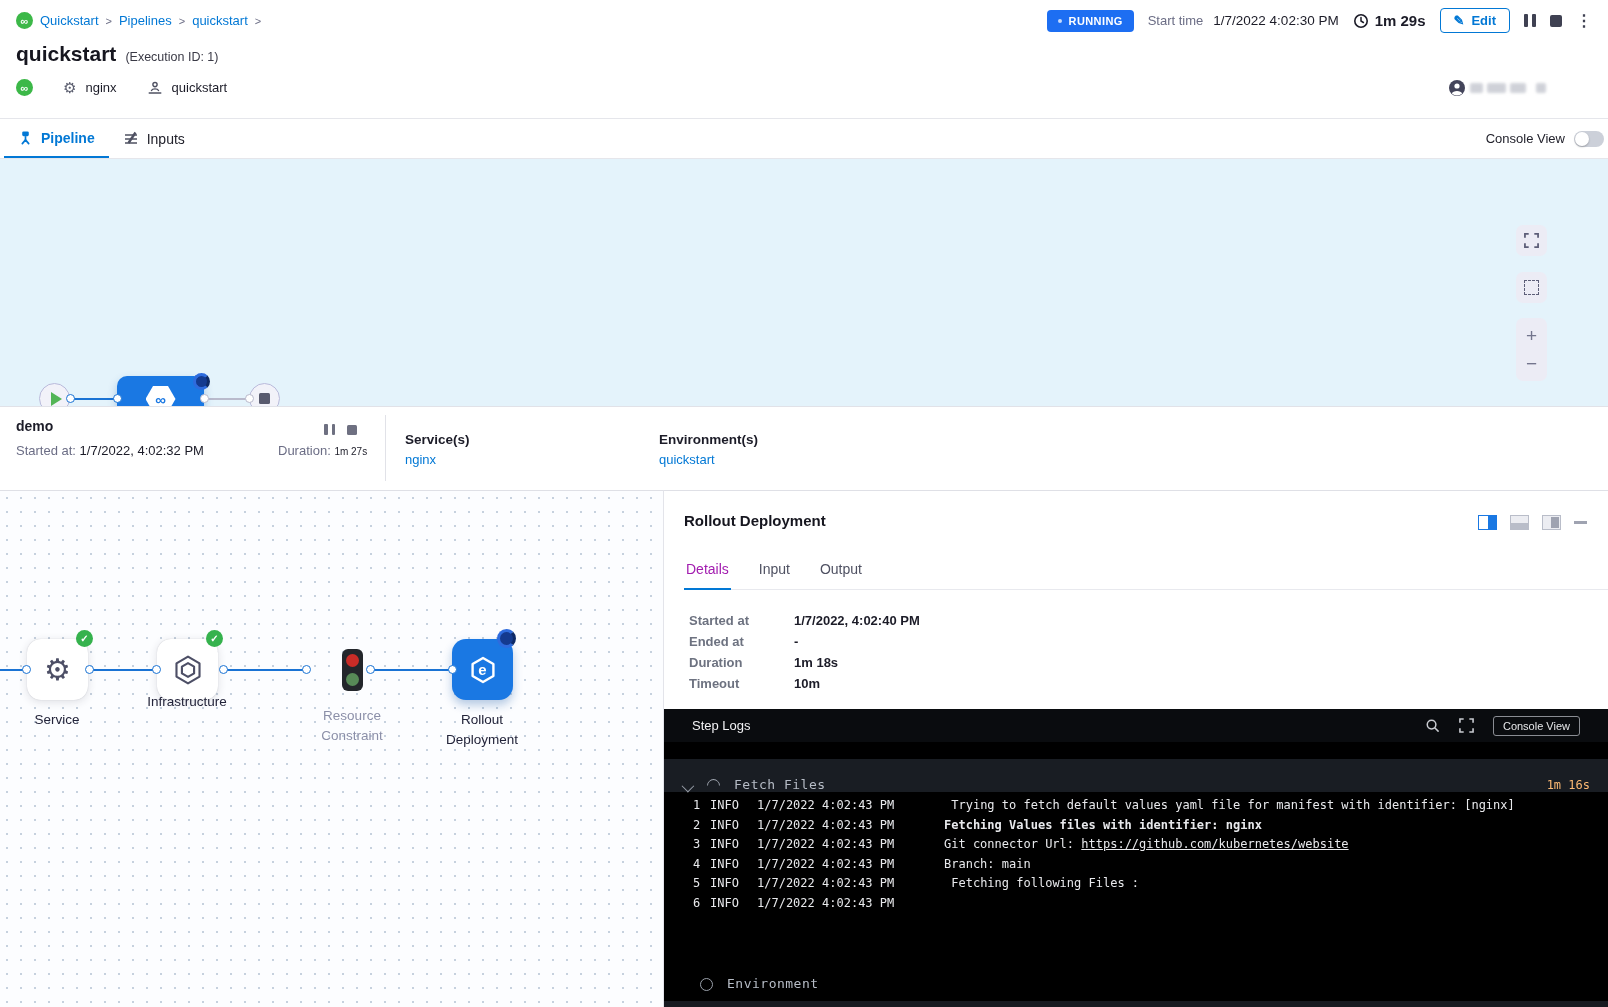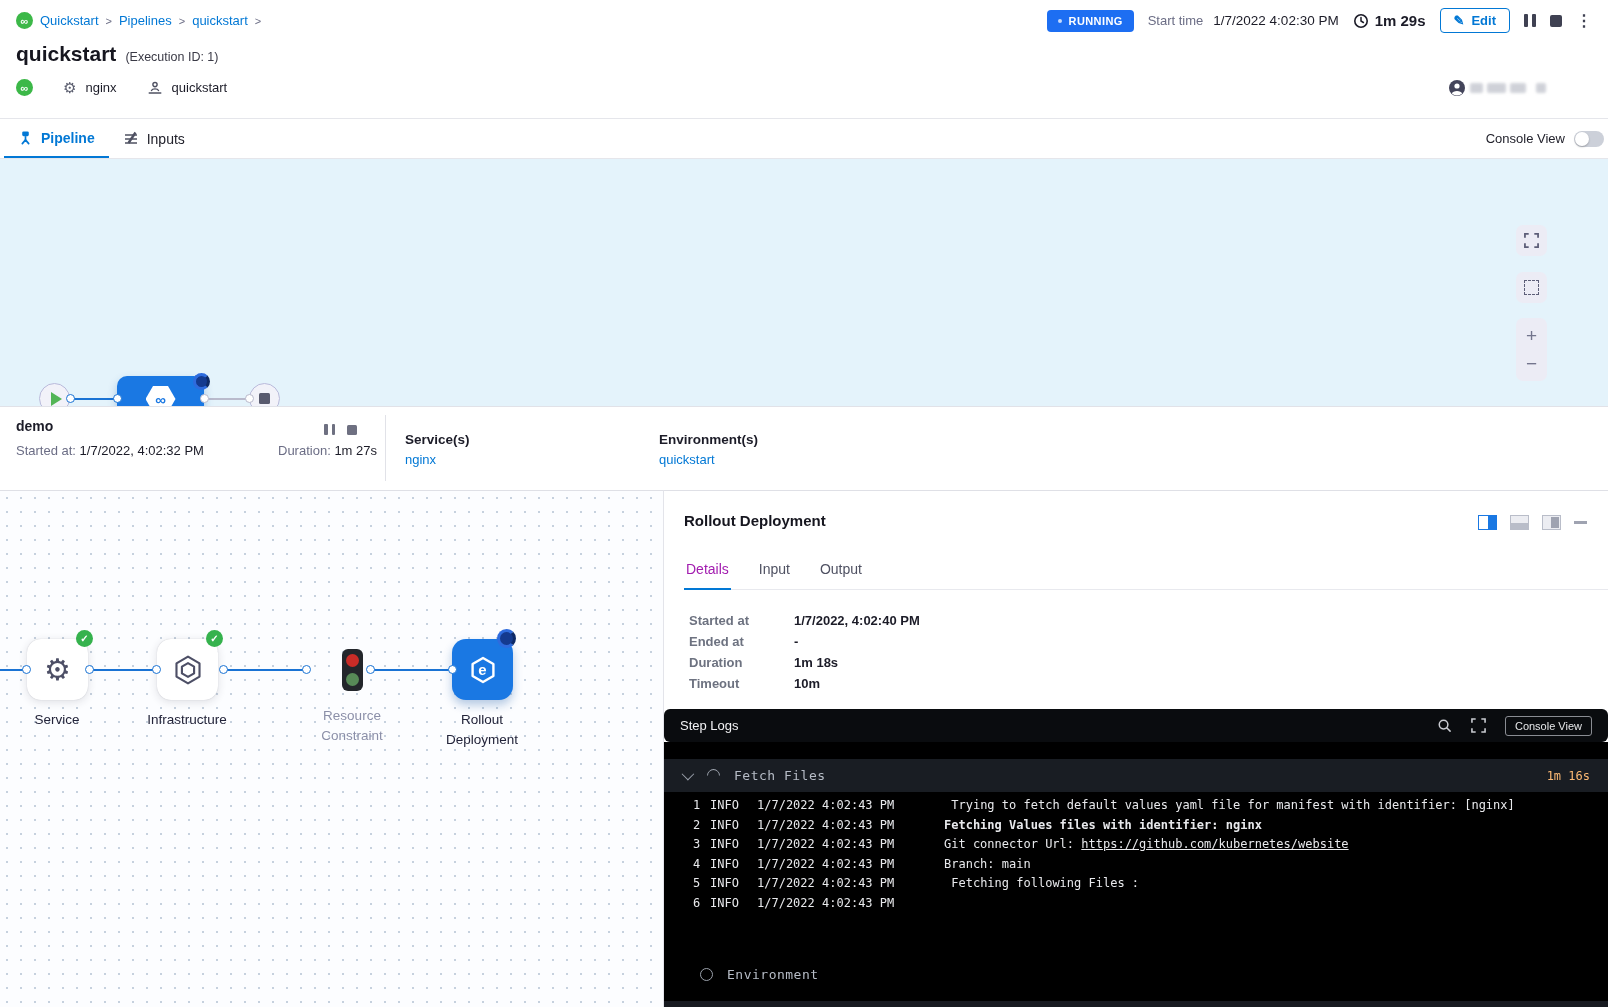"1m 27s" span.val-dark { font-size: 13px -> 10px }
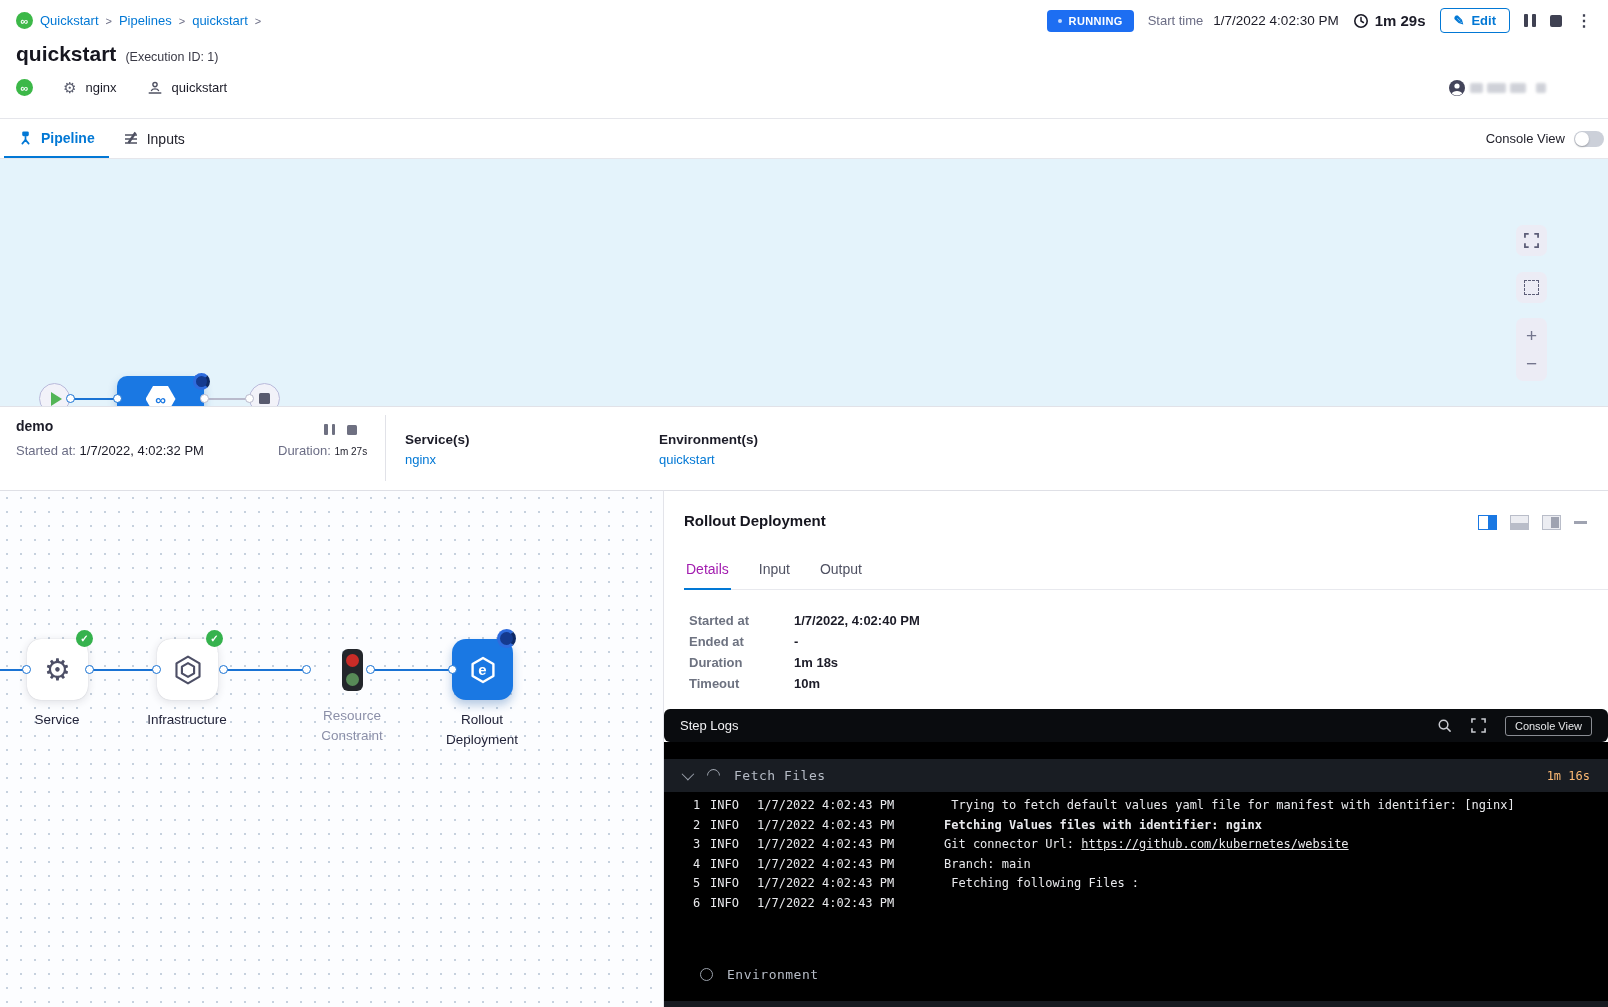"Infrastructure" div.nlabel { top: 219px -> 201px }
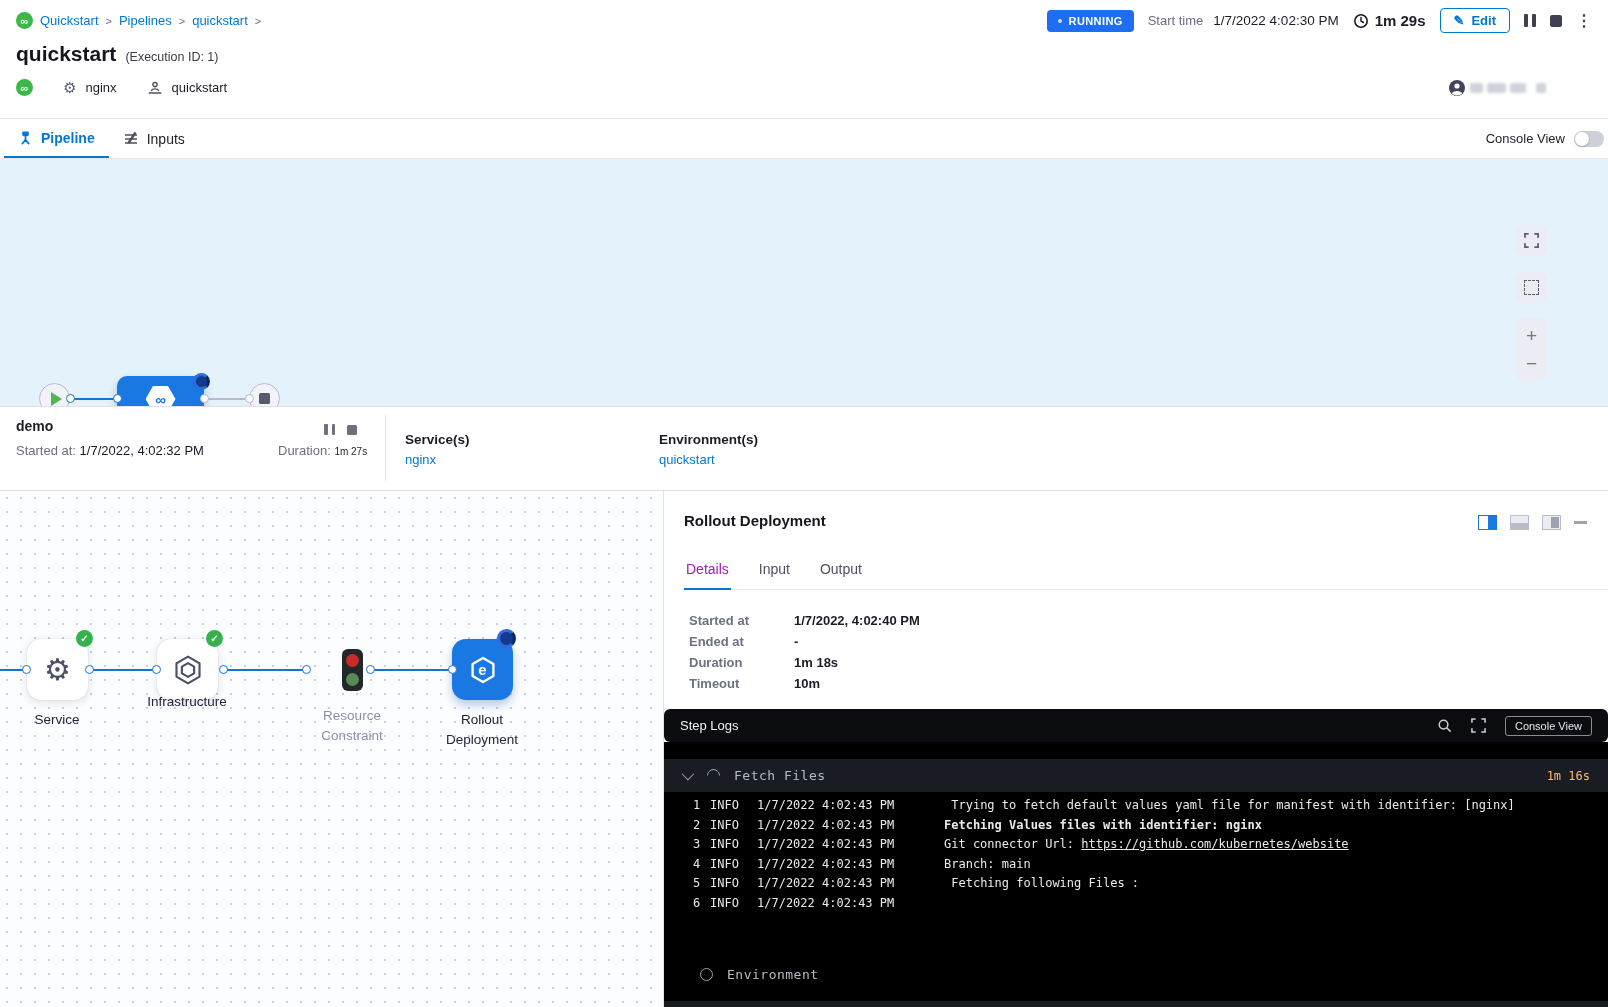"Step Logs" .steplogs-bar { border-radius: 6px -> none; padding: 0 16px -> 0 28px }
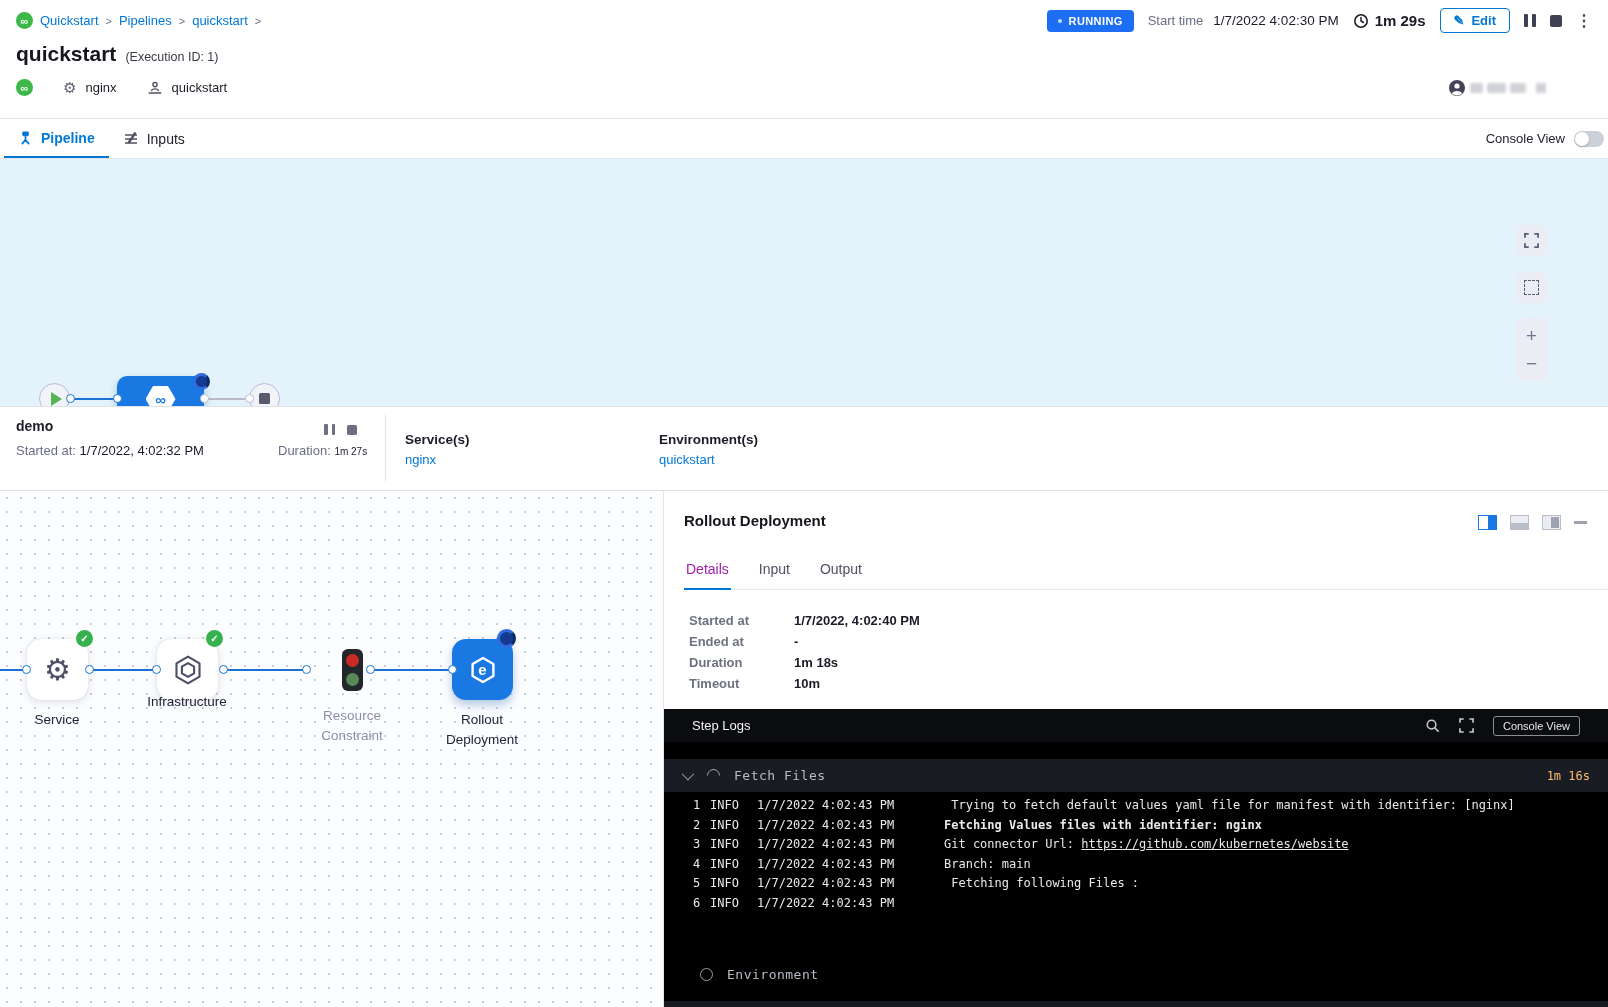"Fetch Files" .sec-hdr { align-items: center -> flex-end }
